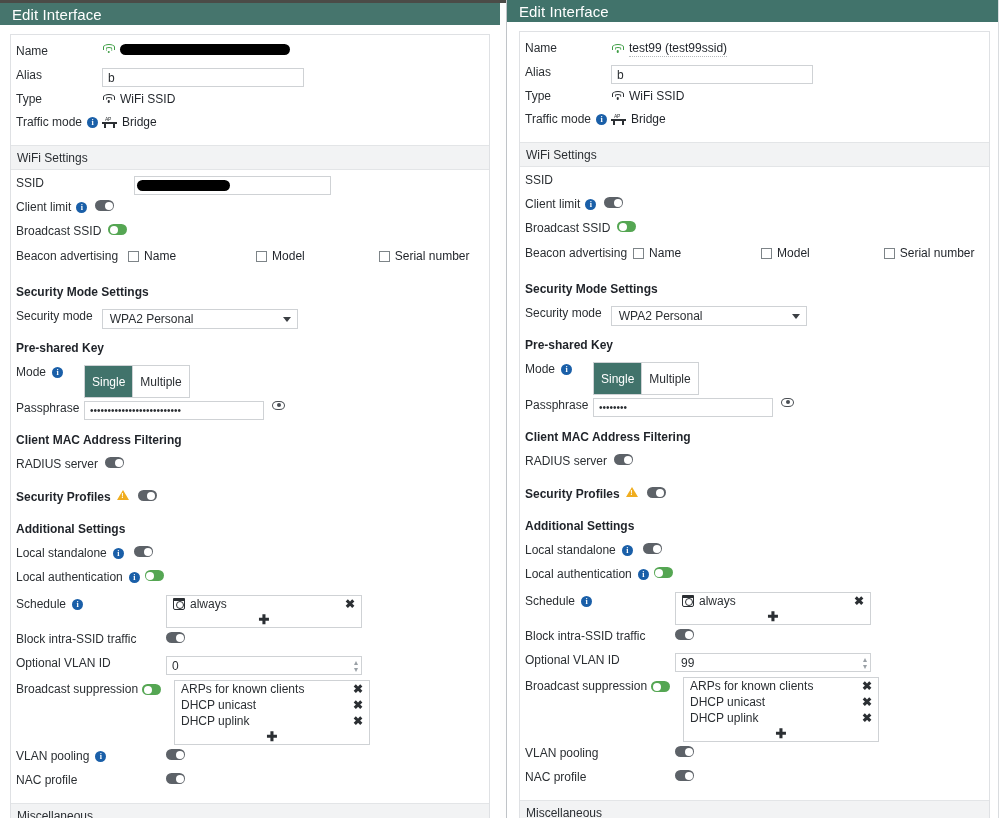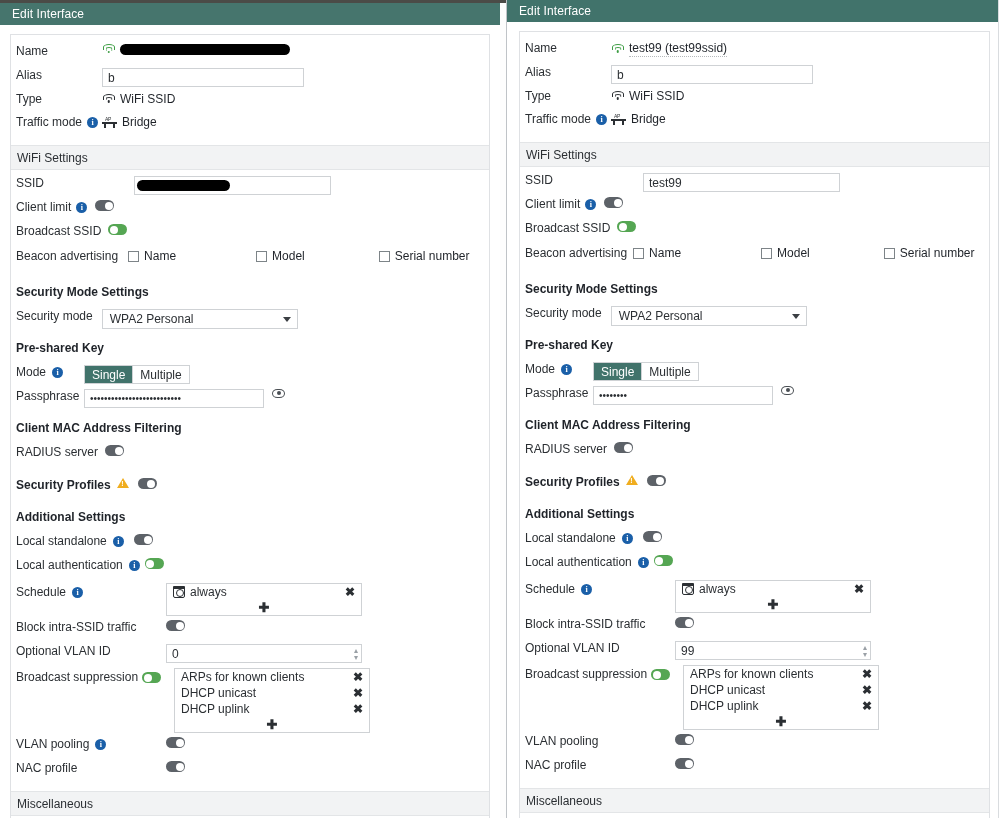"Edit Interface" .titlebar { font-size: 12px -> 15px }
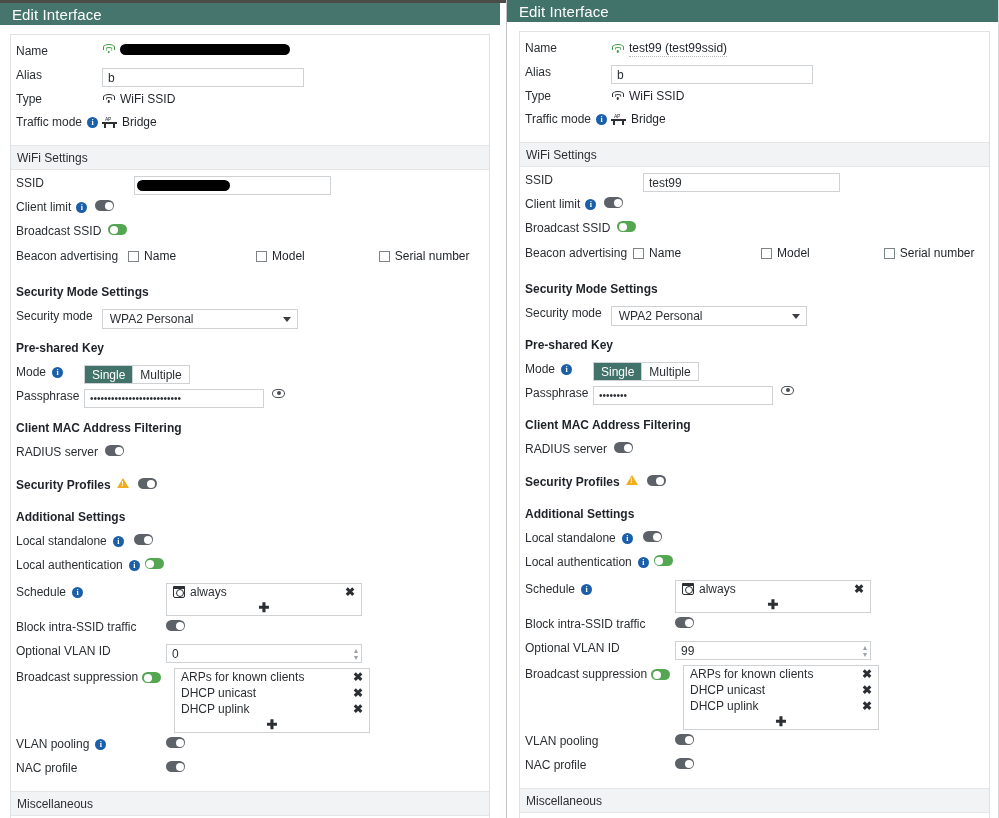"test99" input.txt { html: <input> -> none }
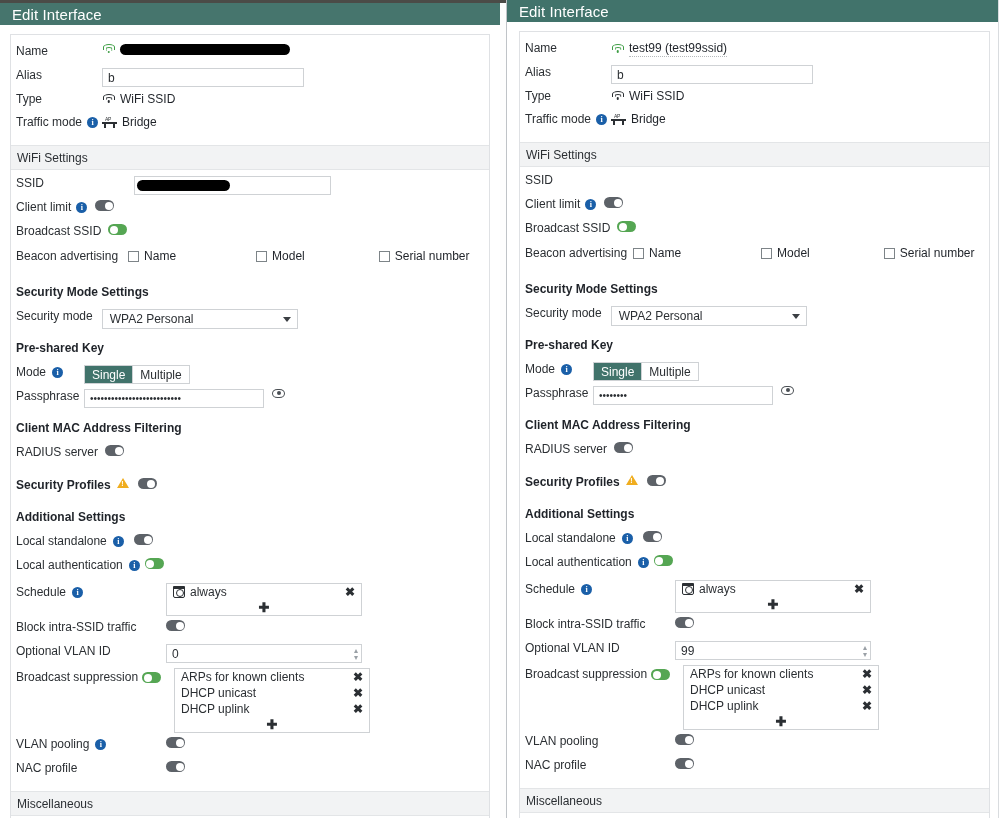"Single" .seg { height: 19px -> 33px }
